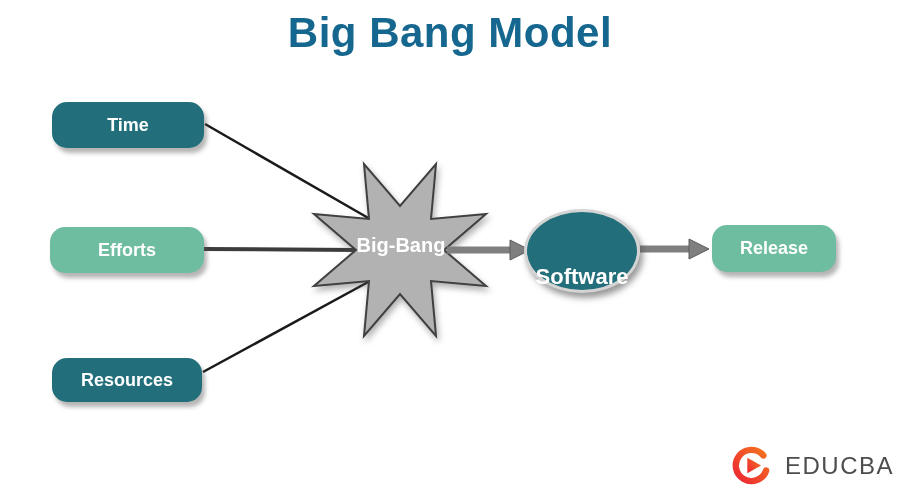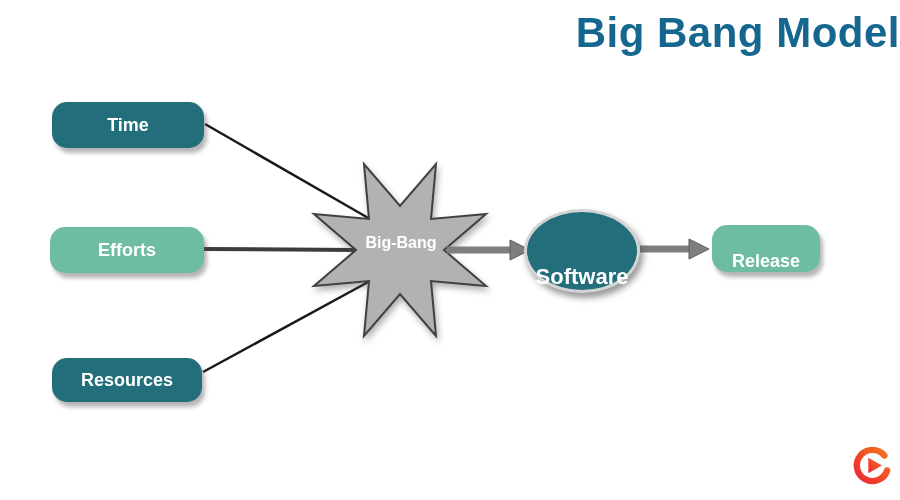"Big Bang Model" .title { text-align: right -> center }
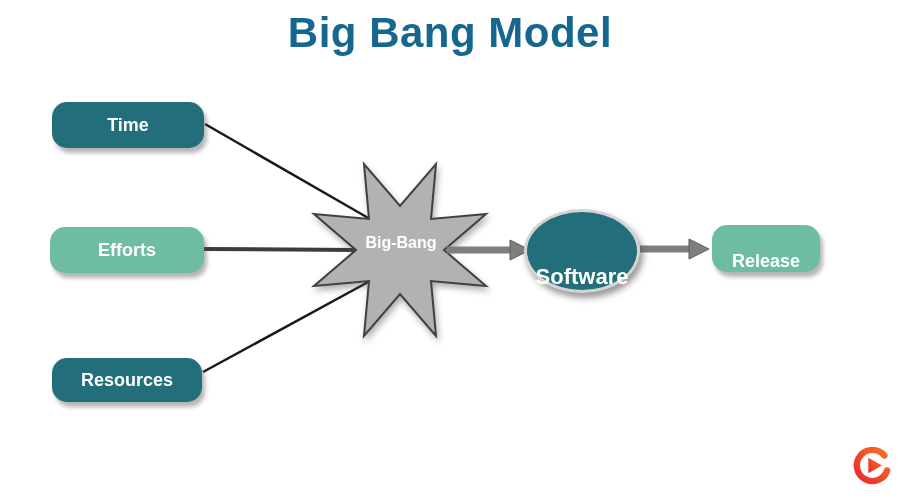"Big-Bang" .star-label { font-size: 16px -> 20px }
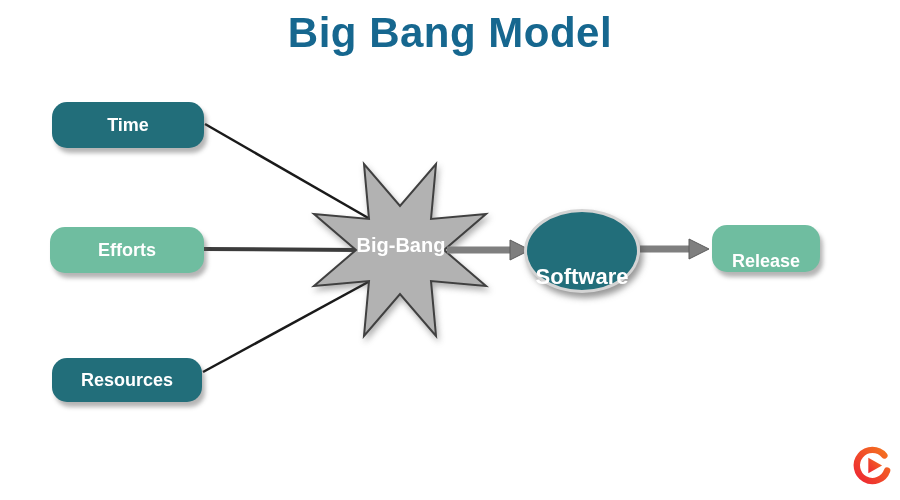"Release" #node-release { align-items: flex-end -> none; width: 108px -> 124px }
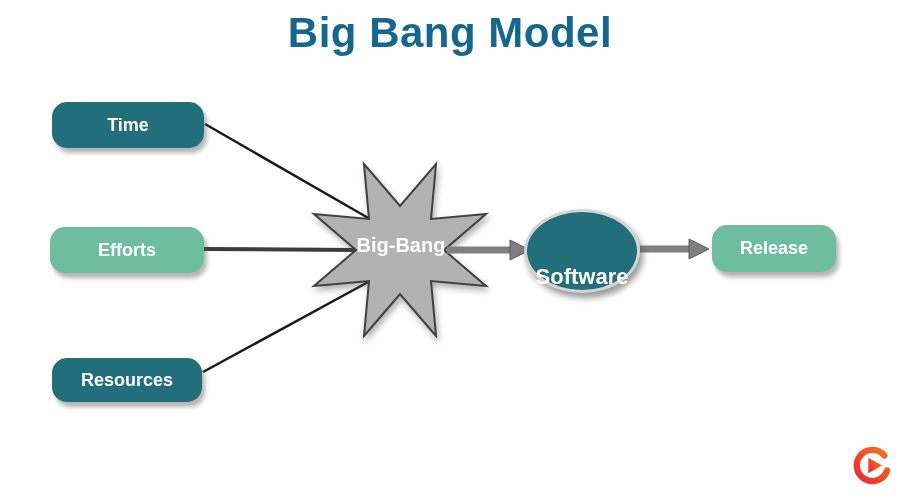"EDUCBA" span.logo-text { html: none -> <span>EDUCBA</span> }
